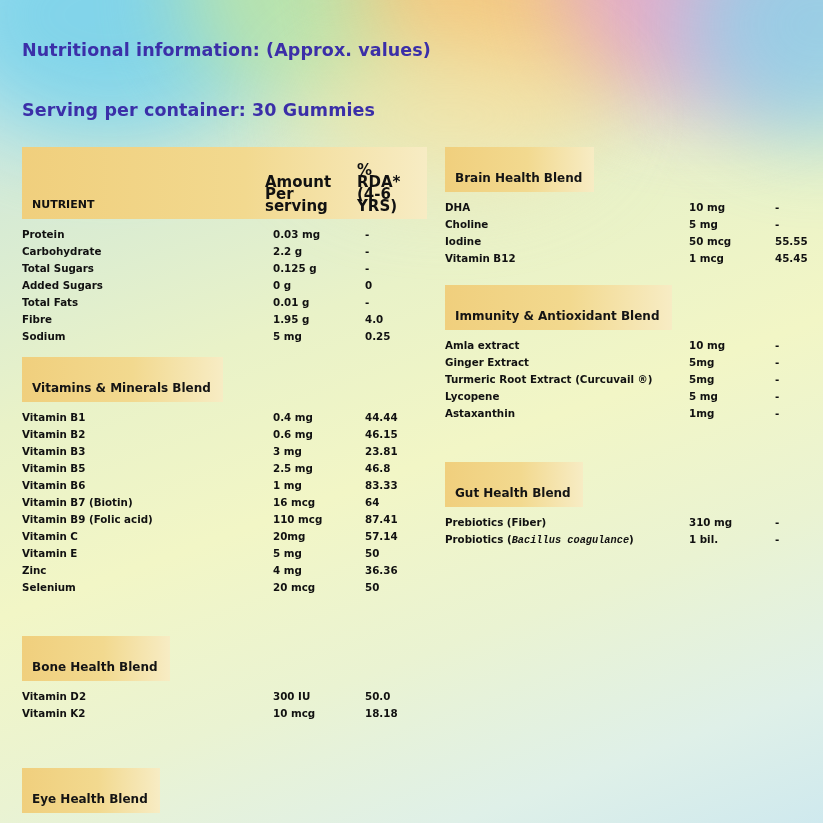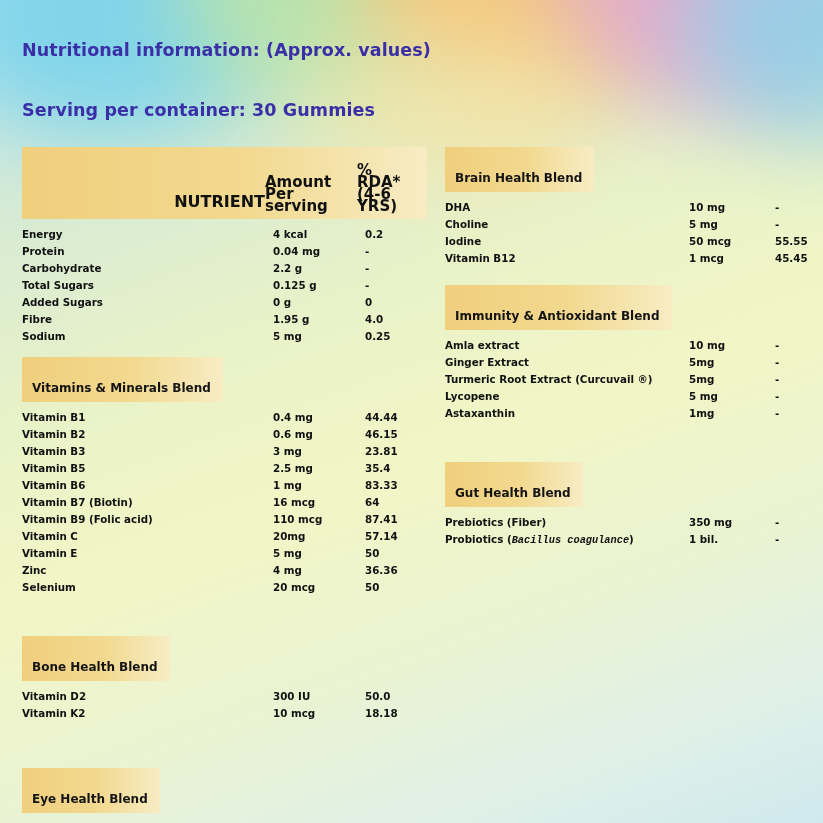"NUTRIENT" .nutrient-head .nh-name { font-size: 16px -> 11px; text-align: right -> none }
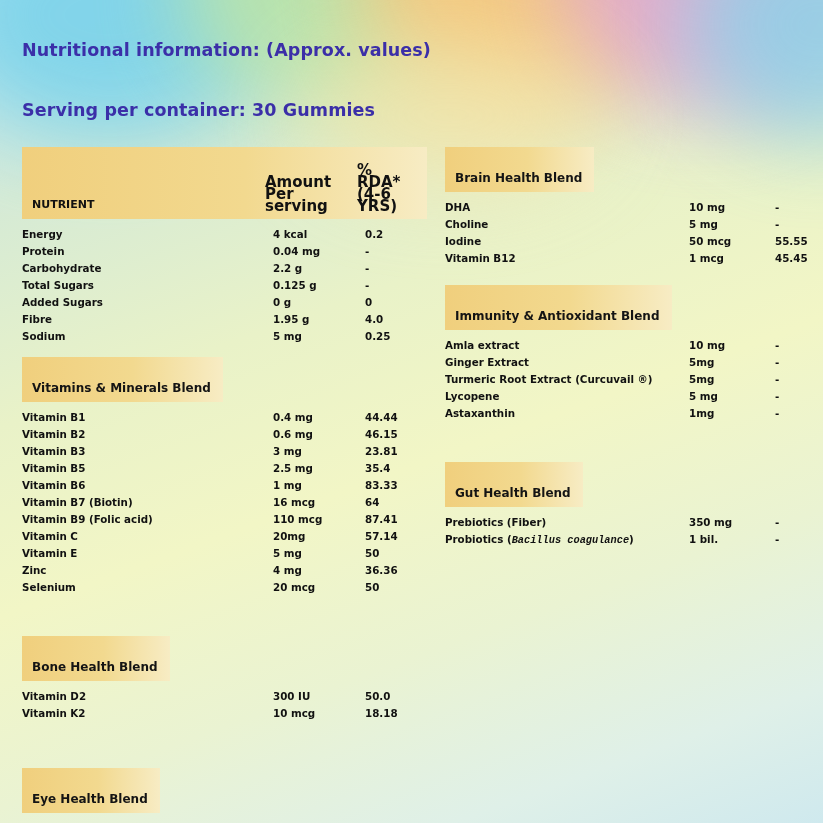"Energy" tr { html: <tr> <td>Energy</td> <td>4 kcal</td> <td>0.2</td> </tr> -> none }
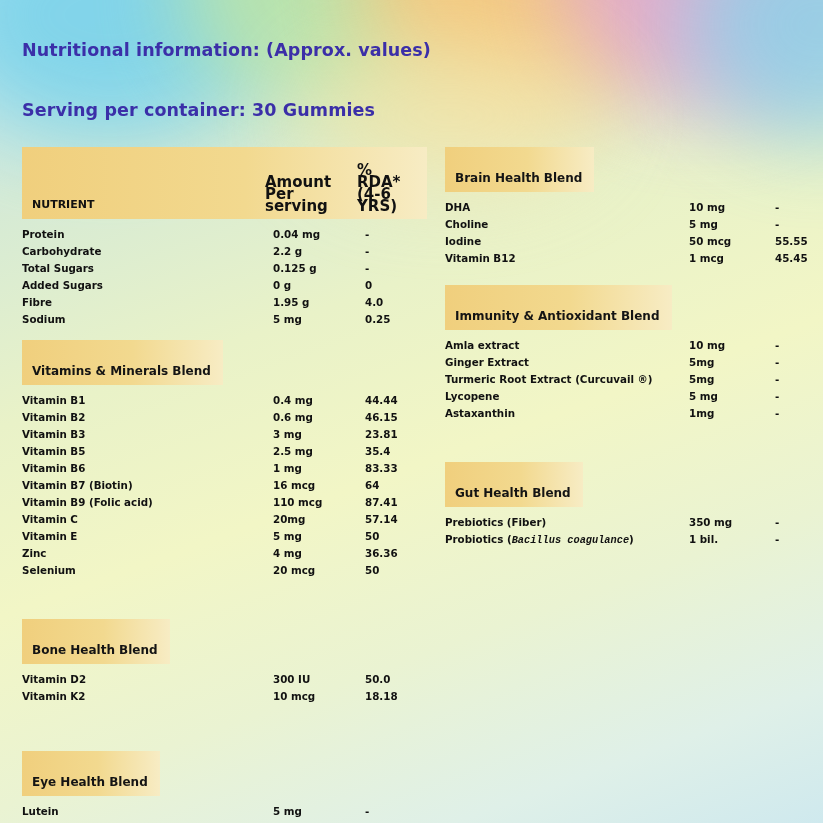"0.04 mg" td.c-amt { text: 0.04 -> 0.03 }
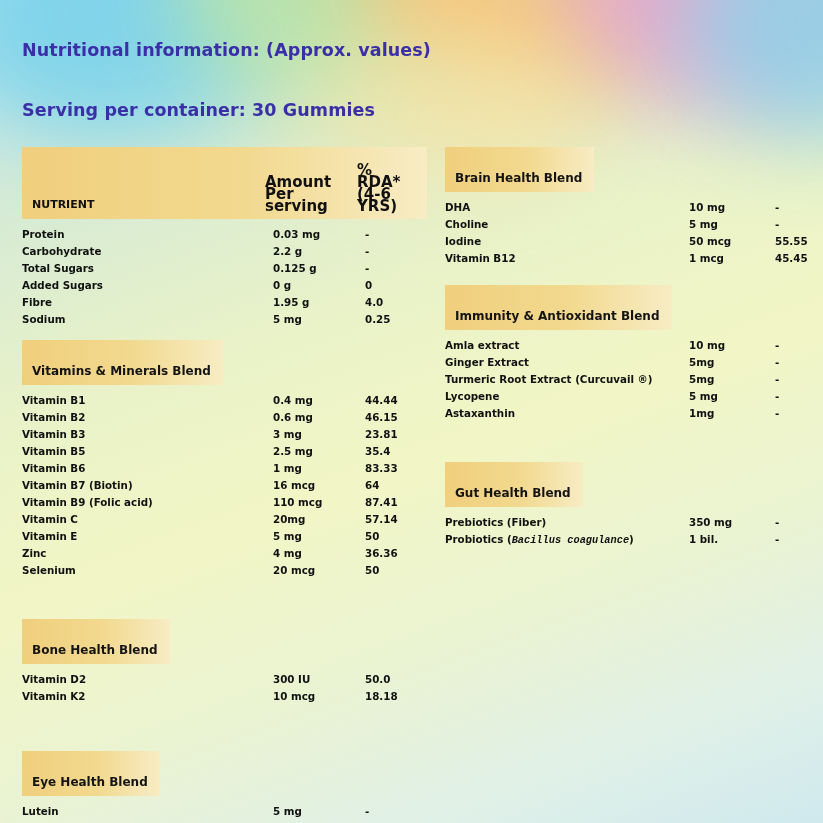"Total Fats" tr { html: none -> <tr> <td>Total Fats</td> <td>0.01 g</td> <td>-</td> </tr> }
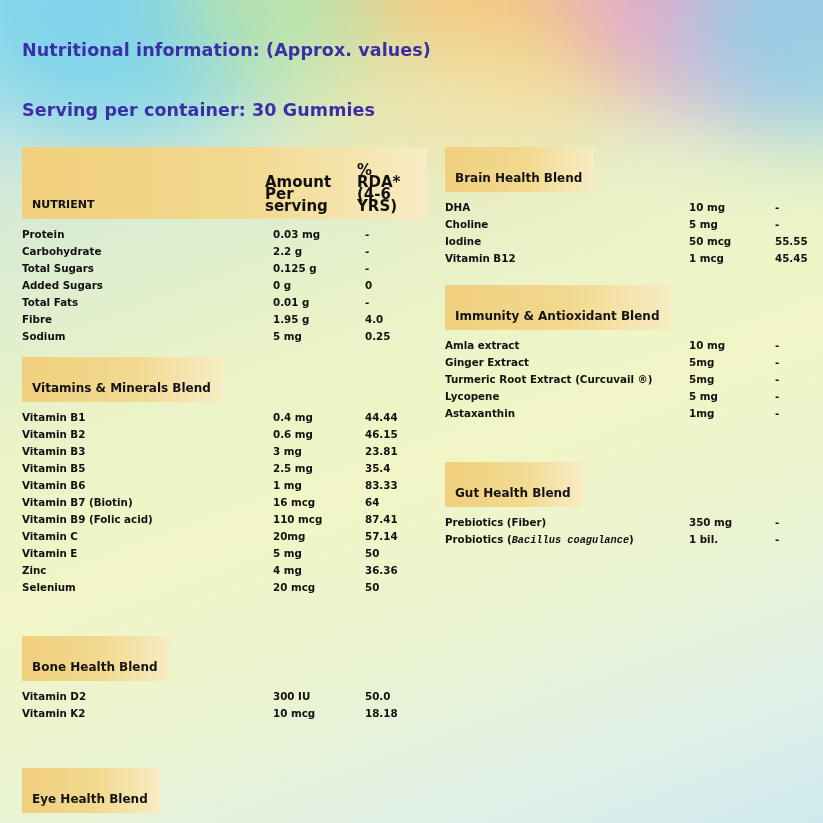"35.4" td.c-rda { text: 35.4 -> 46.8 }
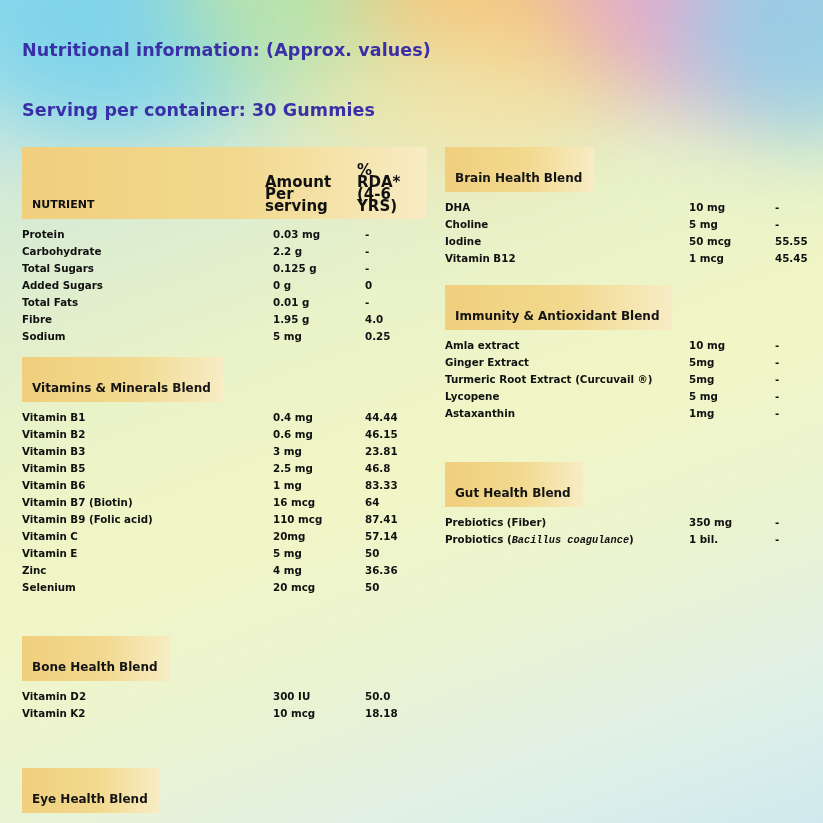"350 mg" td.c-amt { text: 350 -> 310 }
